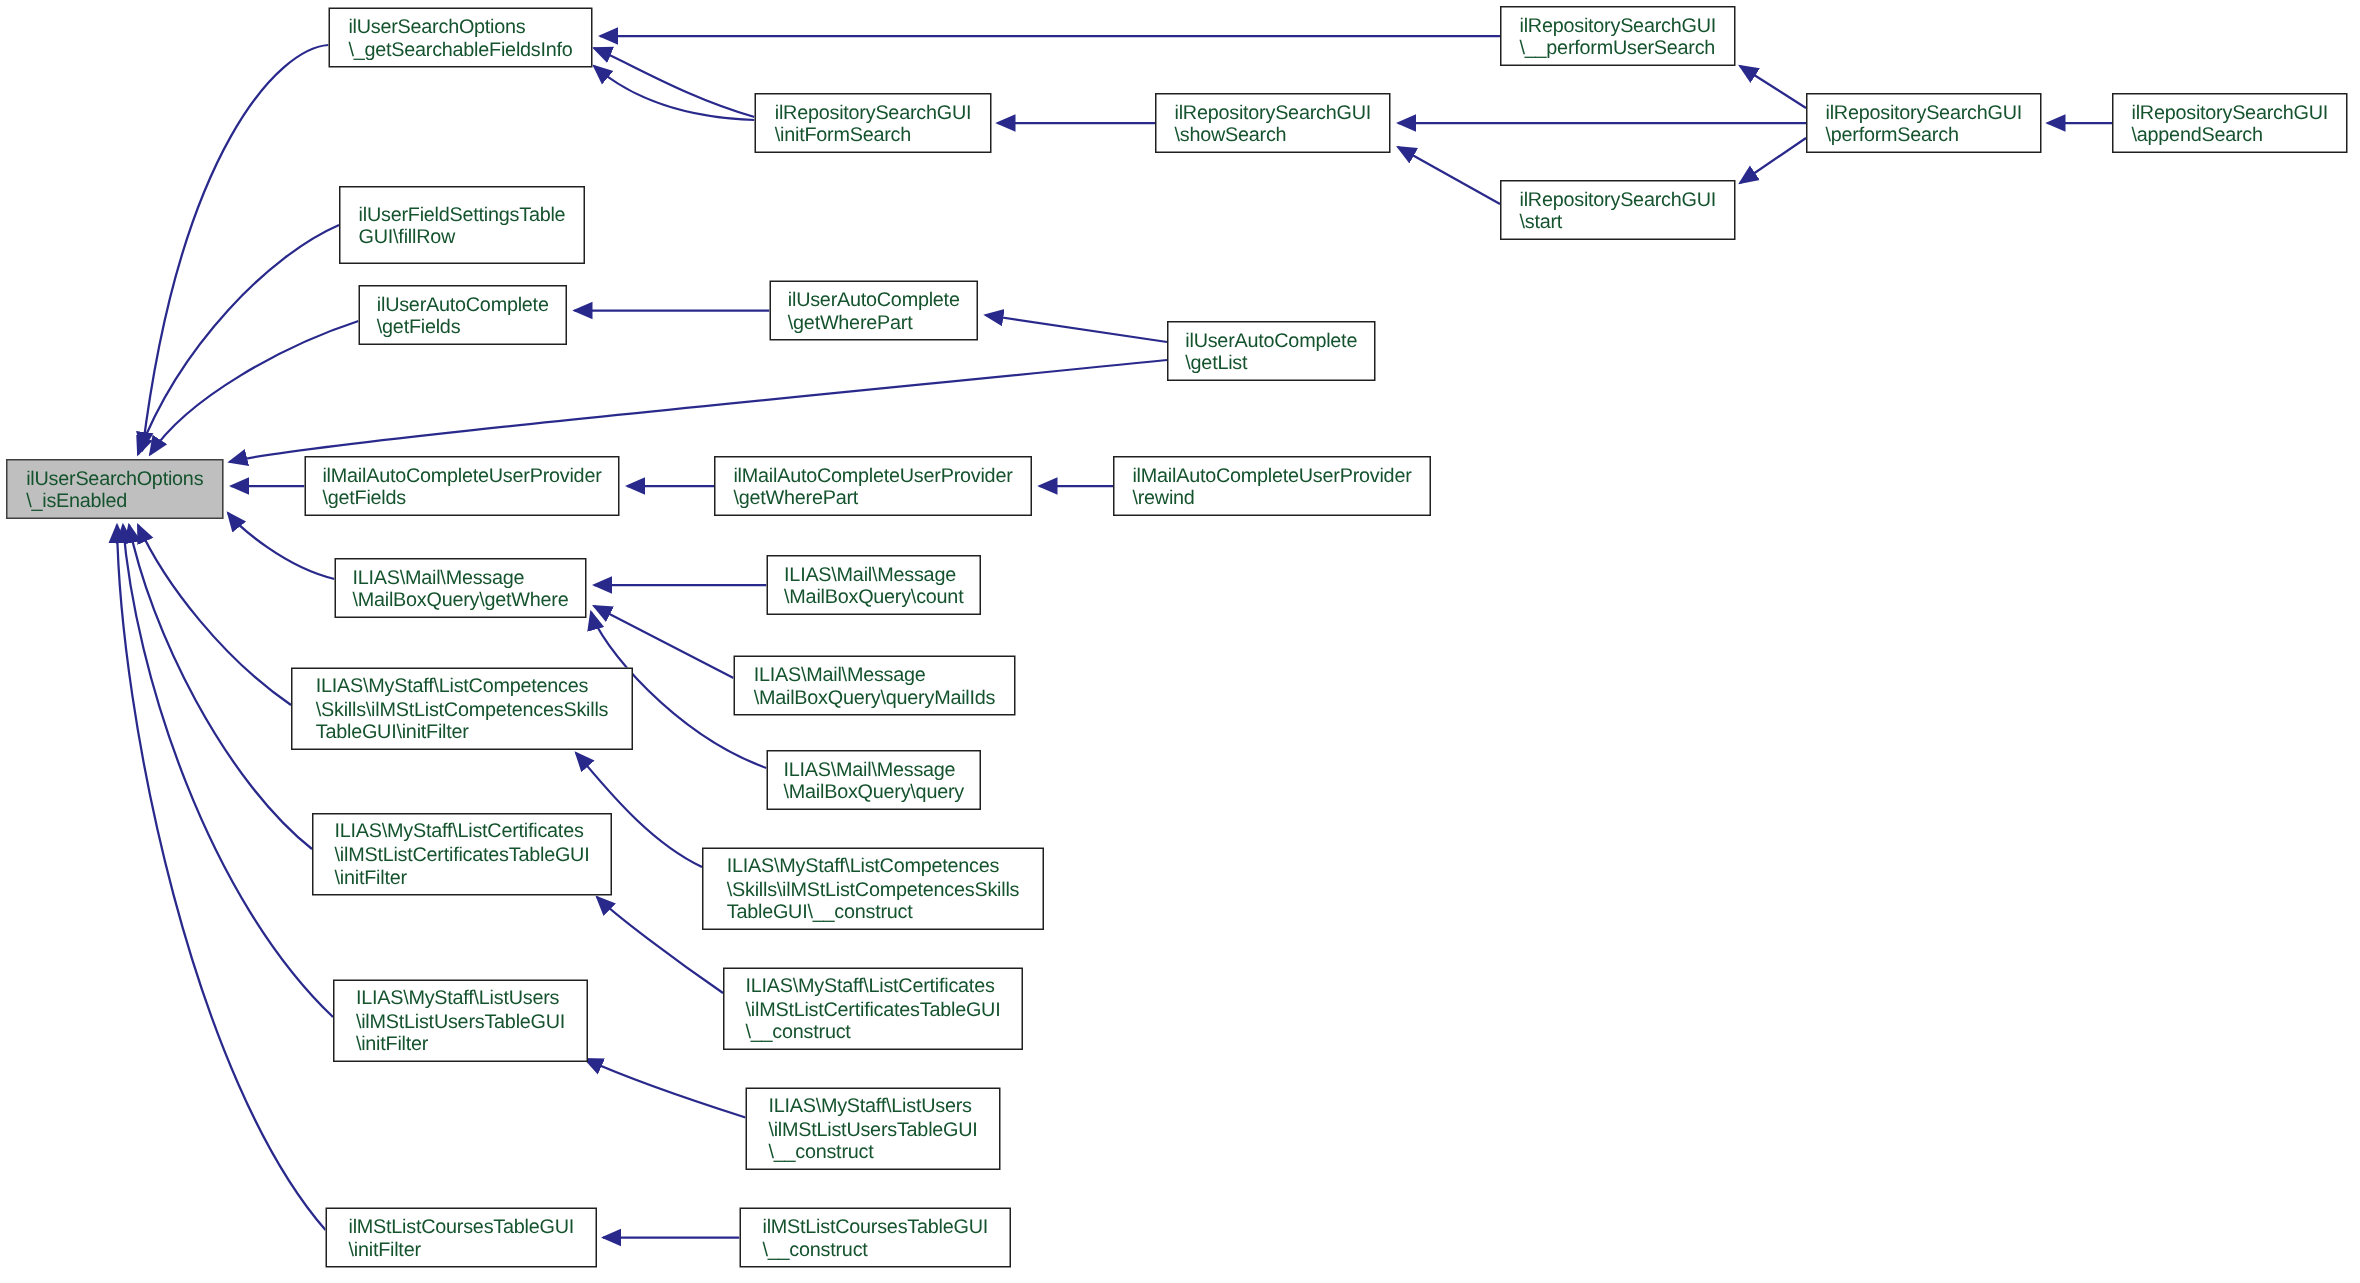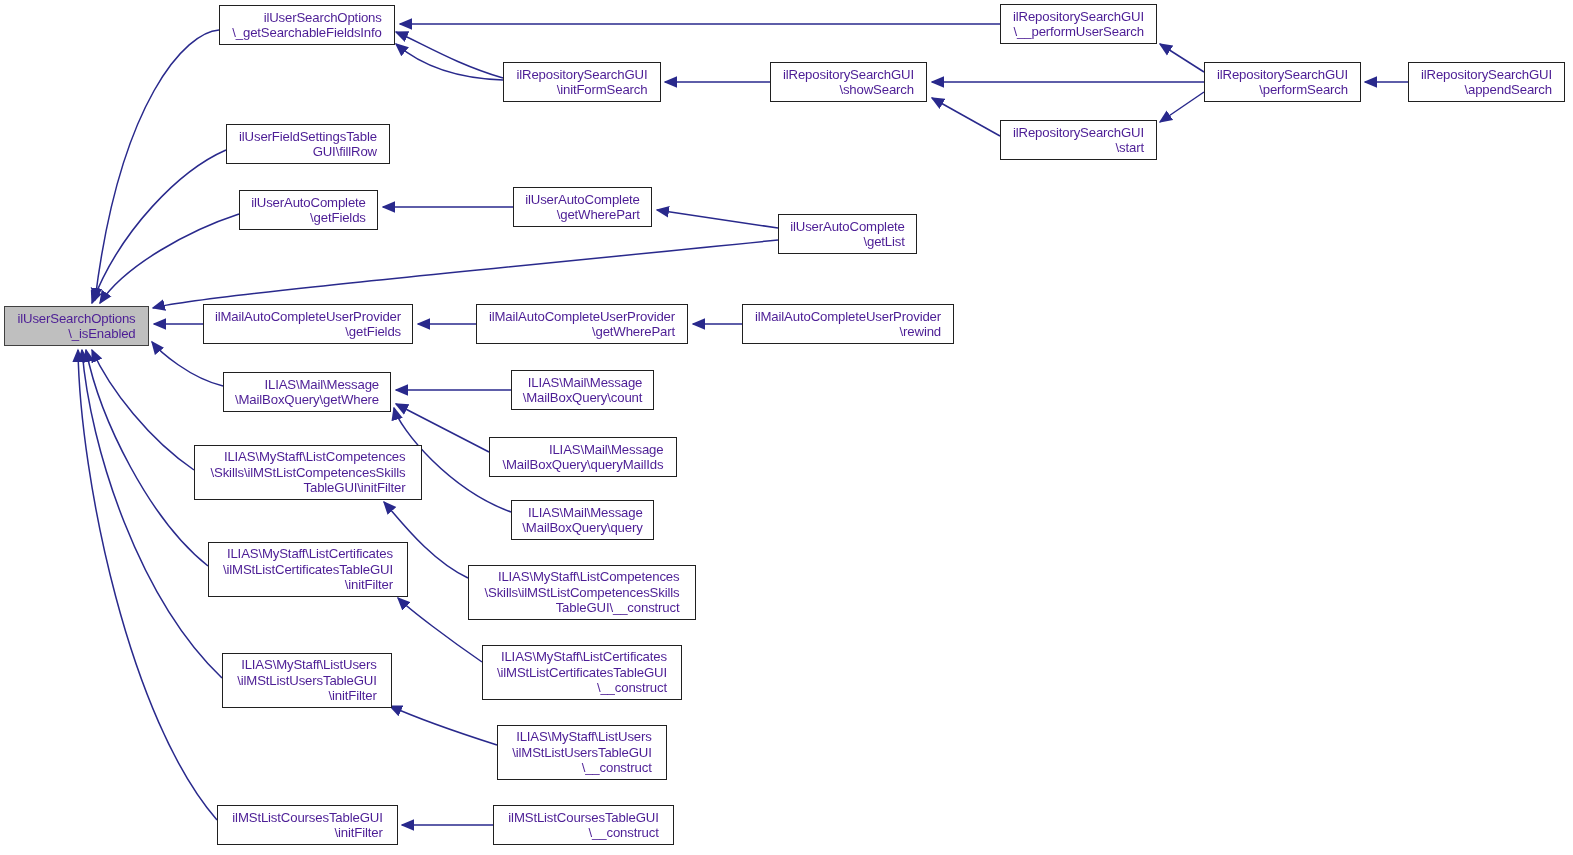"ilUserSearchOptions" .node { color: #4c1d95 -> #14532d; text-align: right -> left }
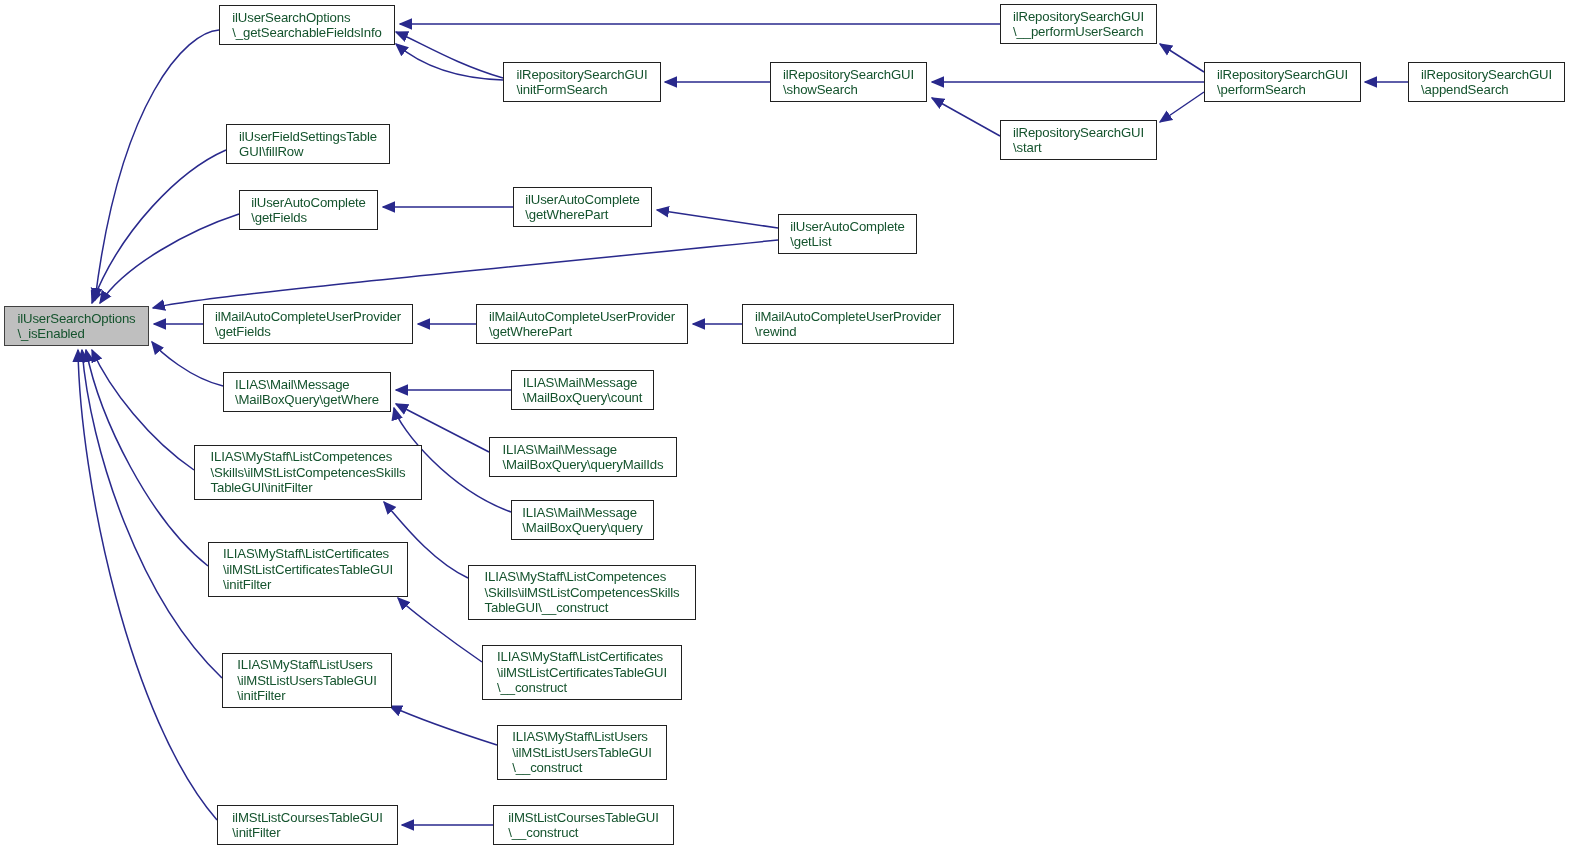"ilUserFieldSettingsTable" div.node { height: 40px -> 52px }
